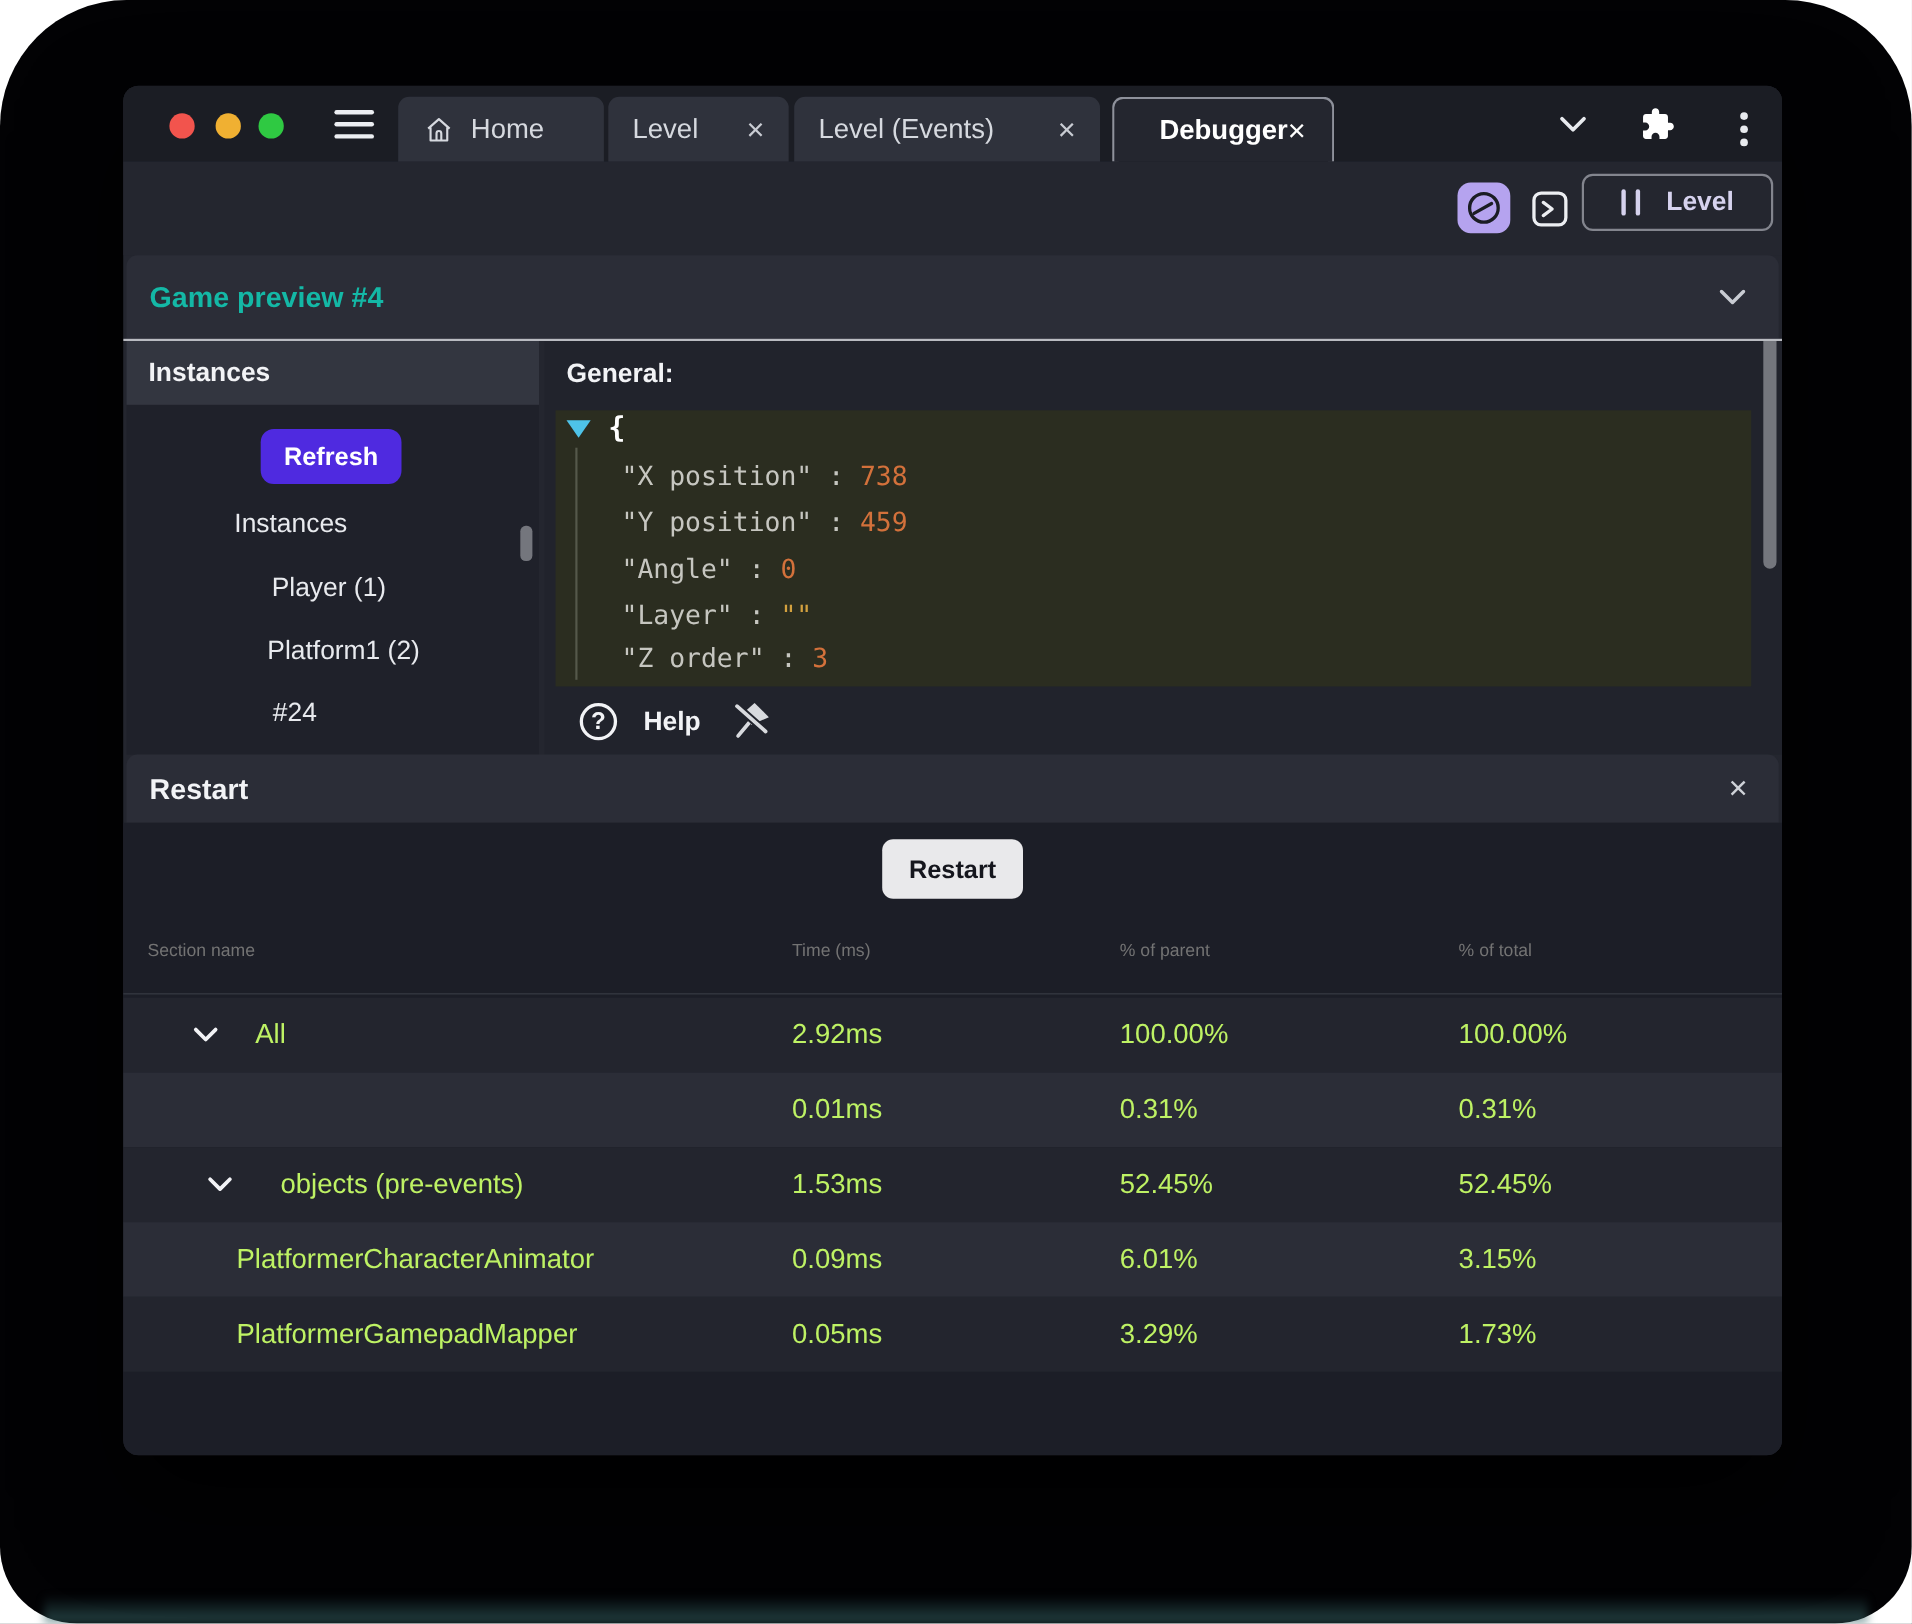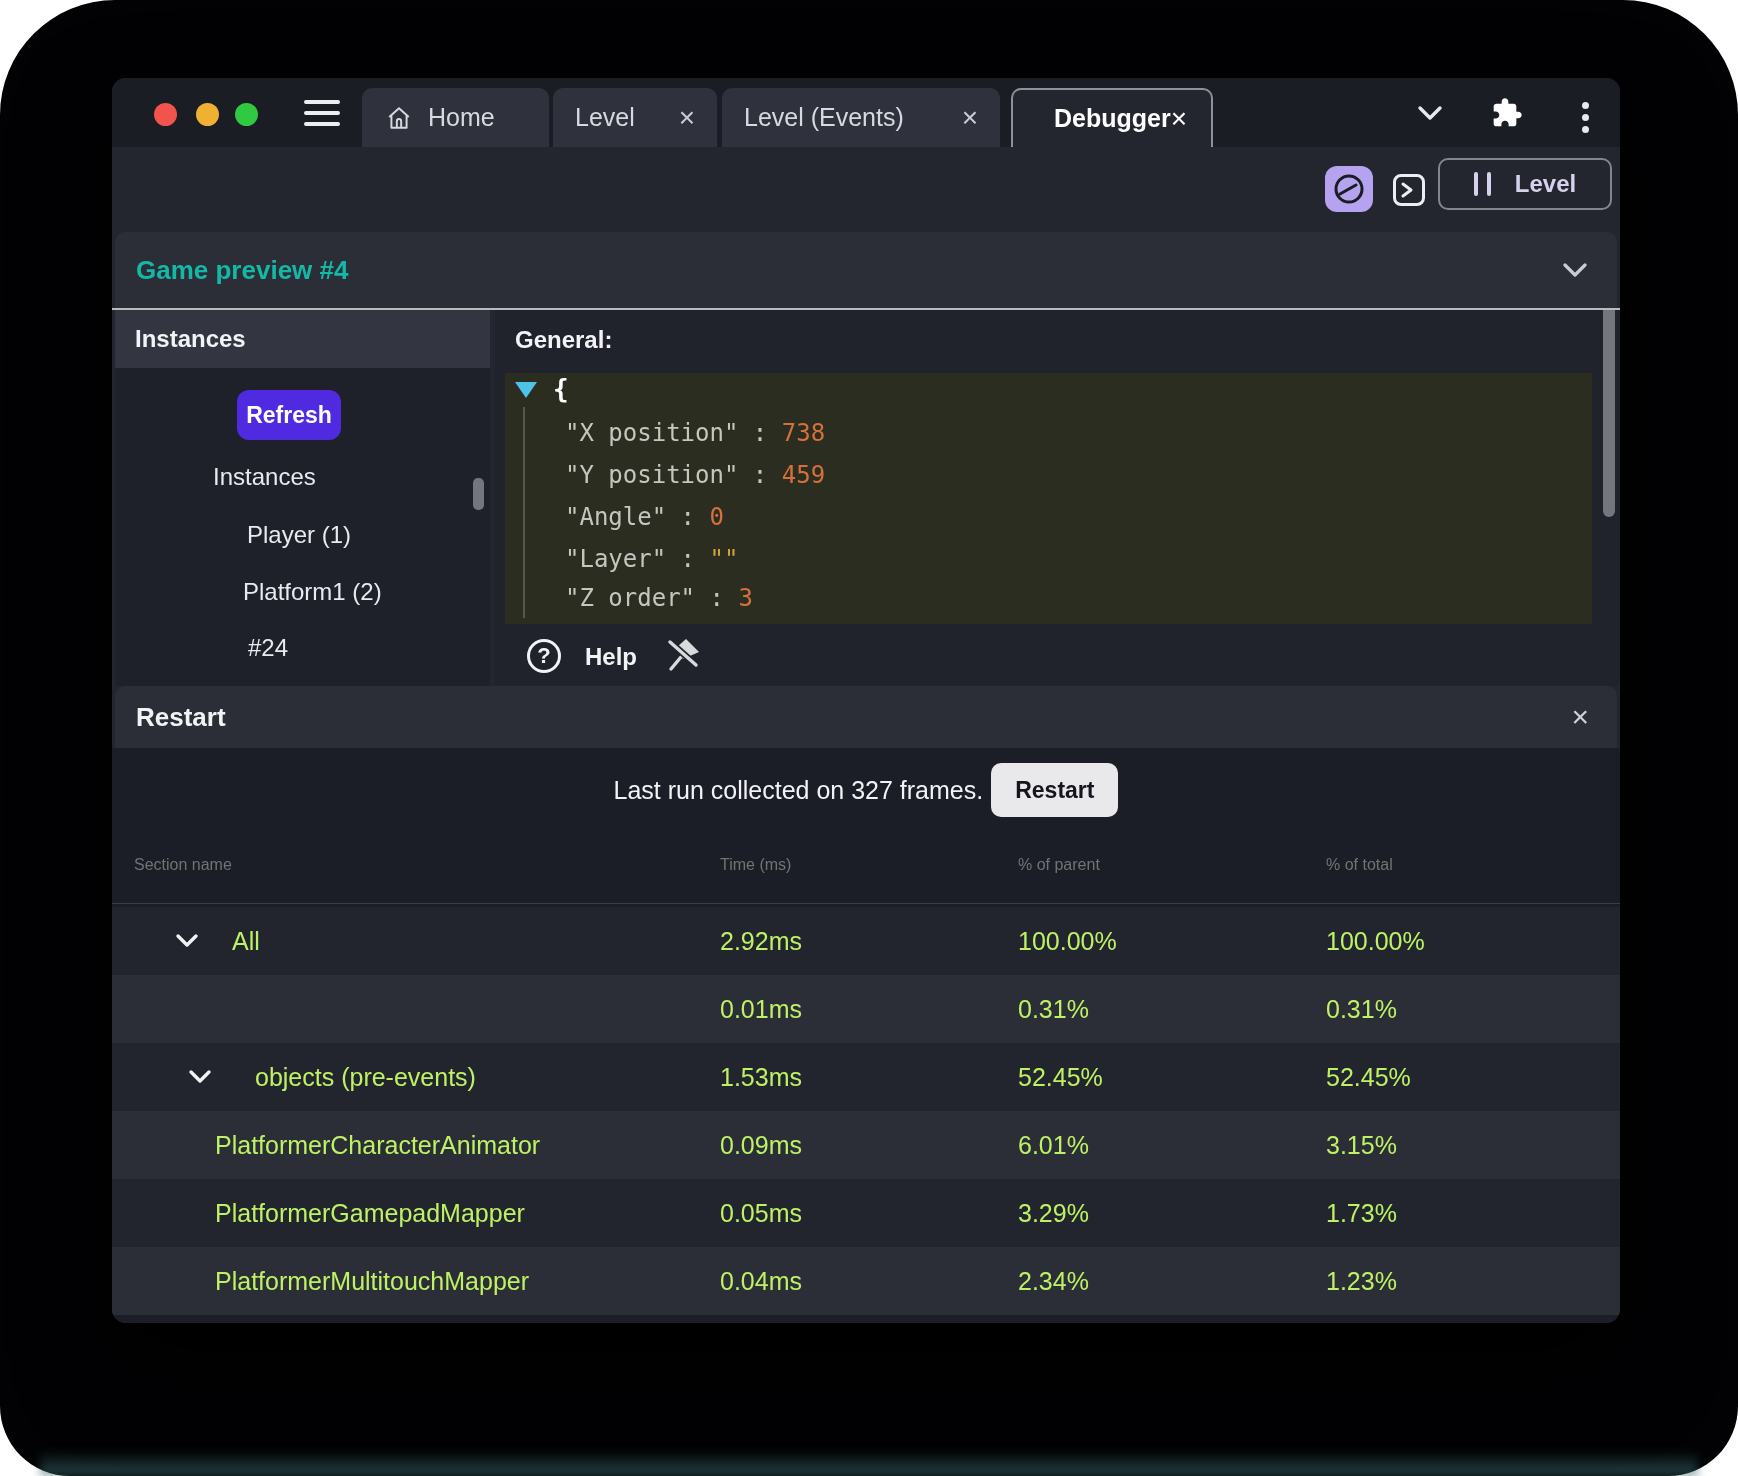"Refresh" .refresh-btn { width: 104px -> 128px }
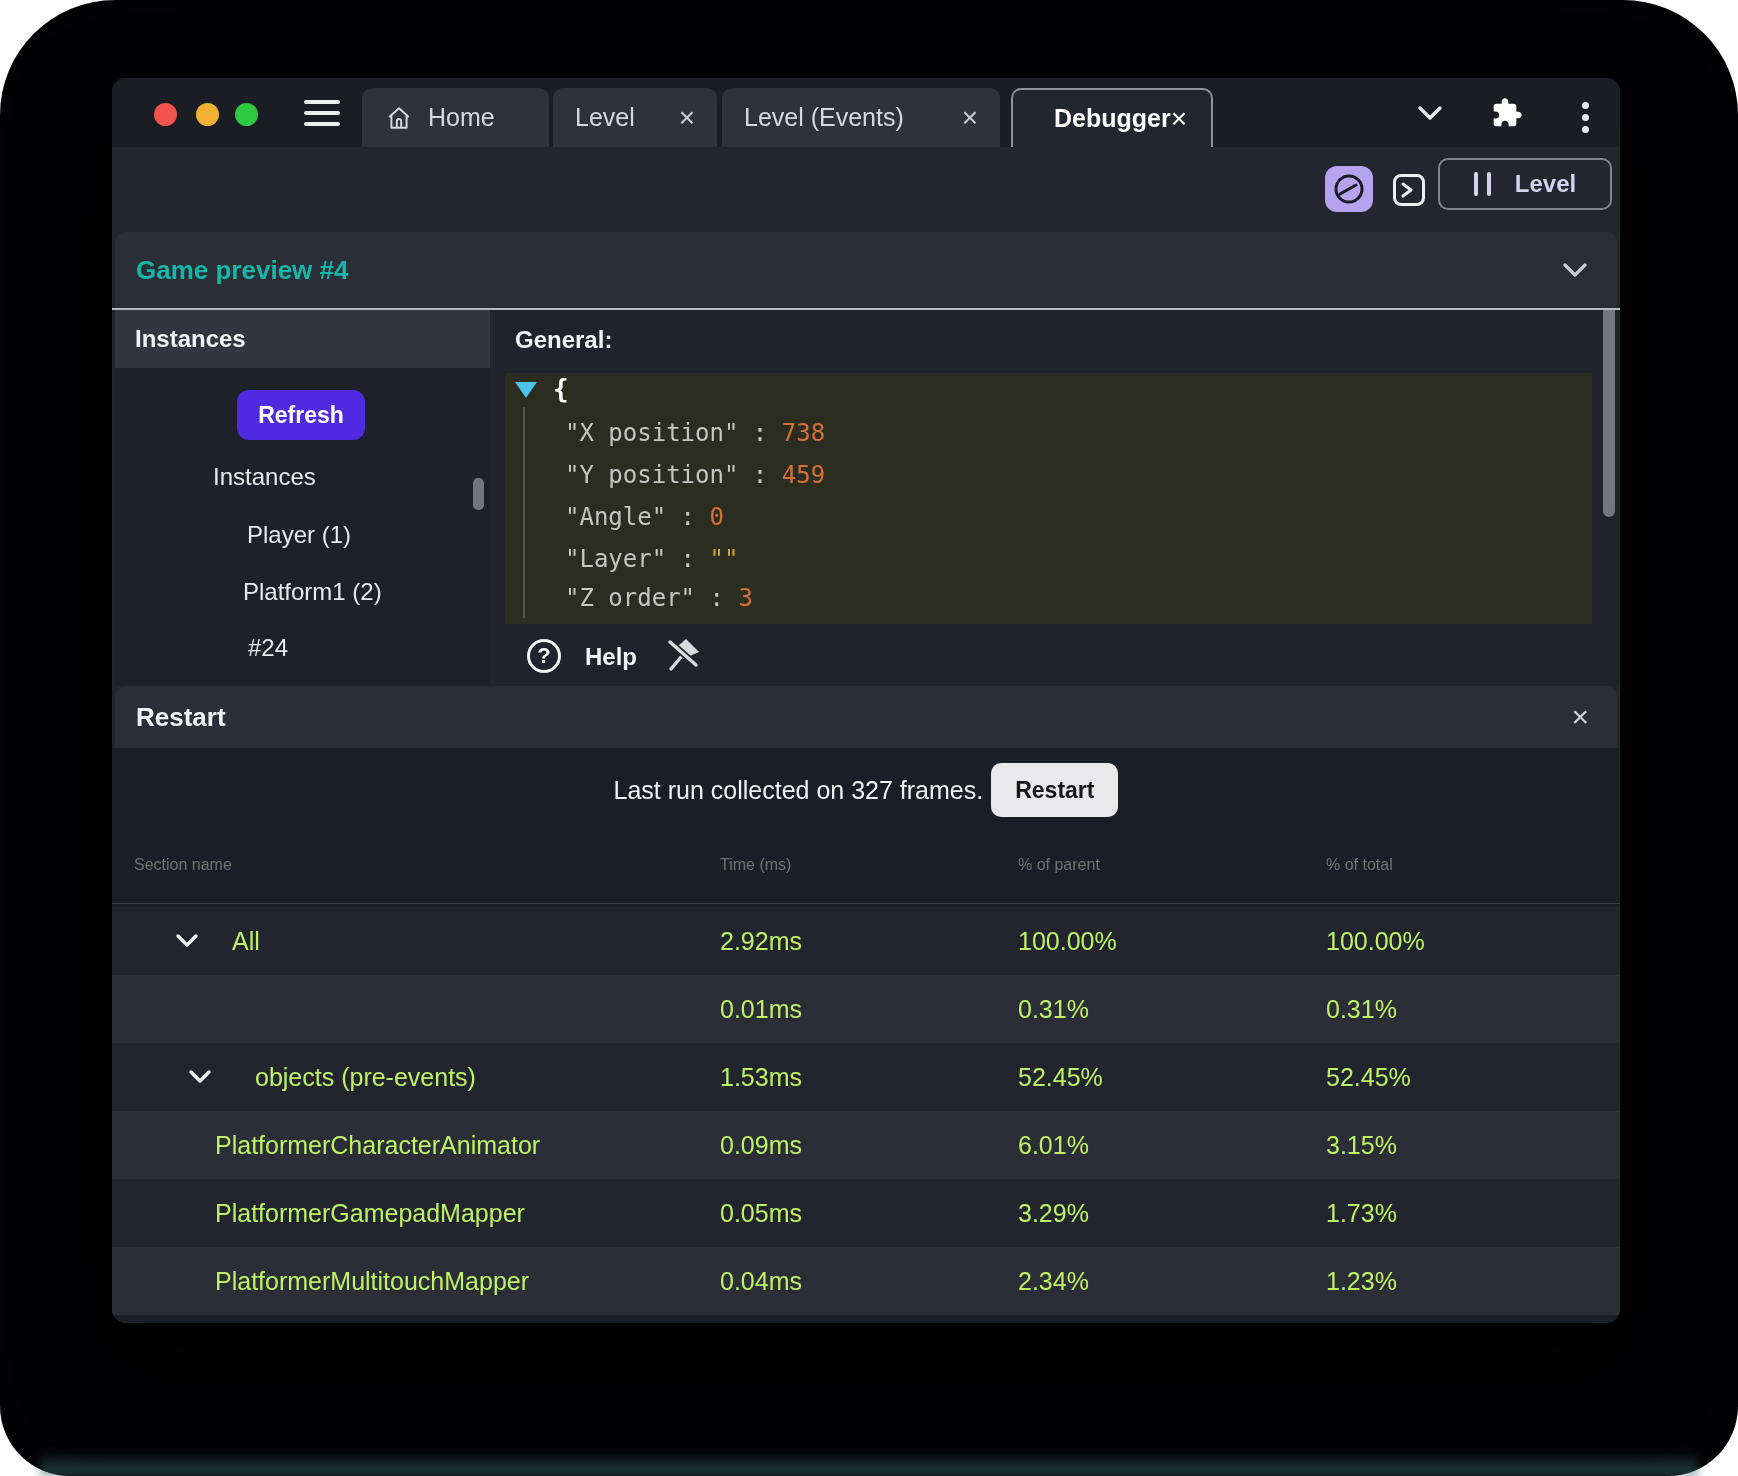"Last run collected on 327" span.run-text { html: <span>Last run collected on 327 frames.</span> -> none }
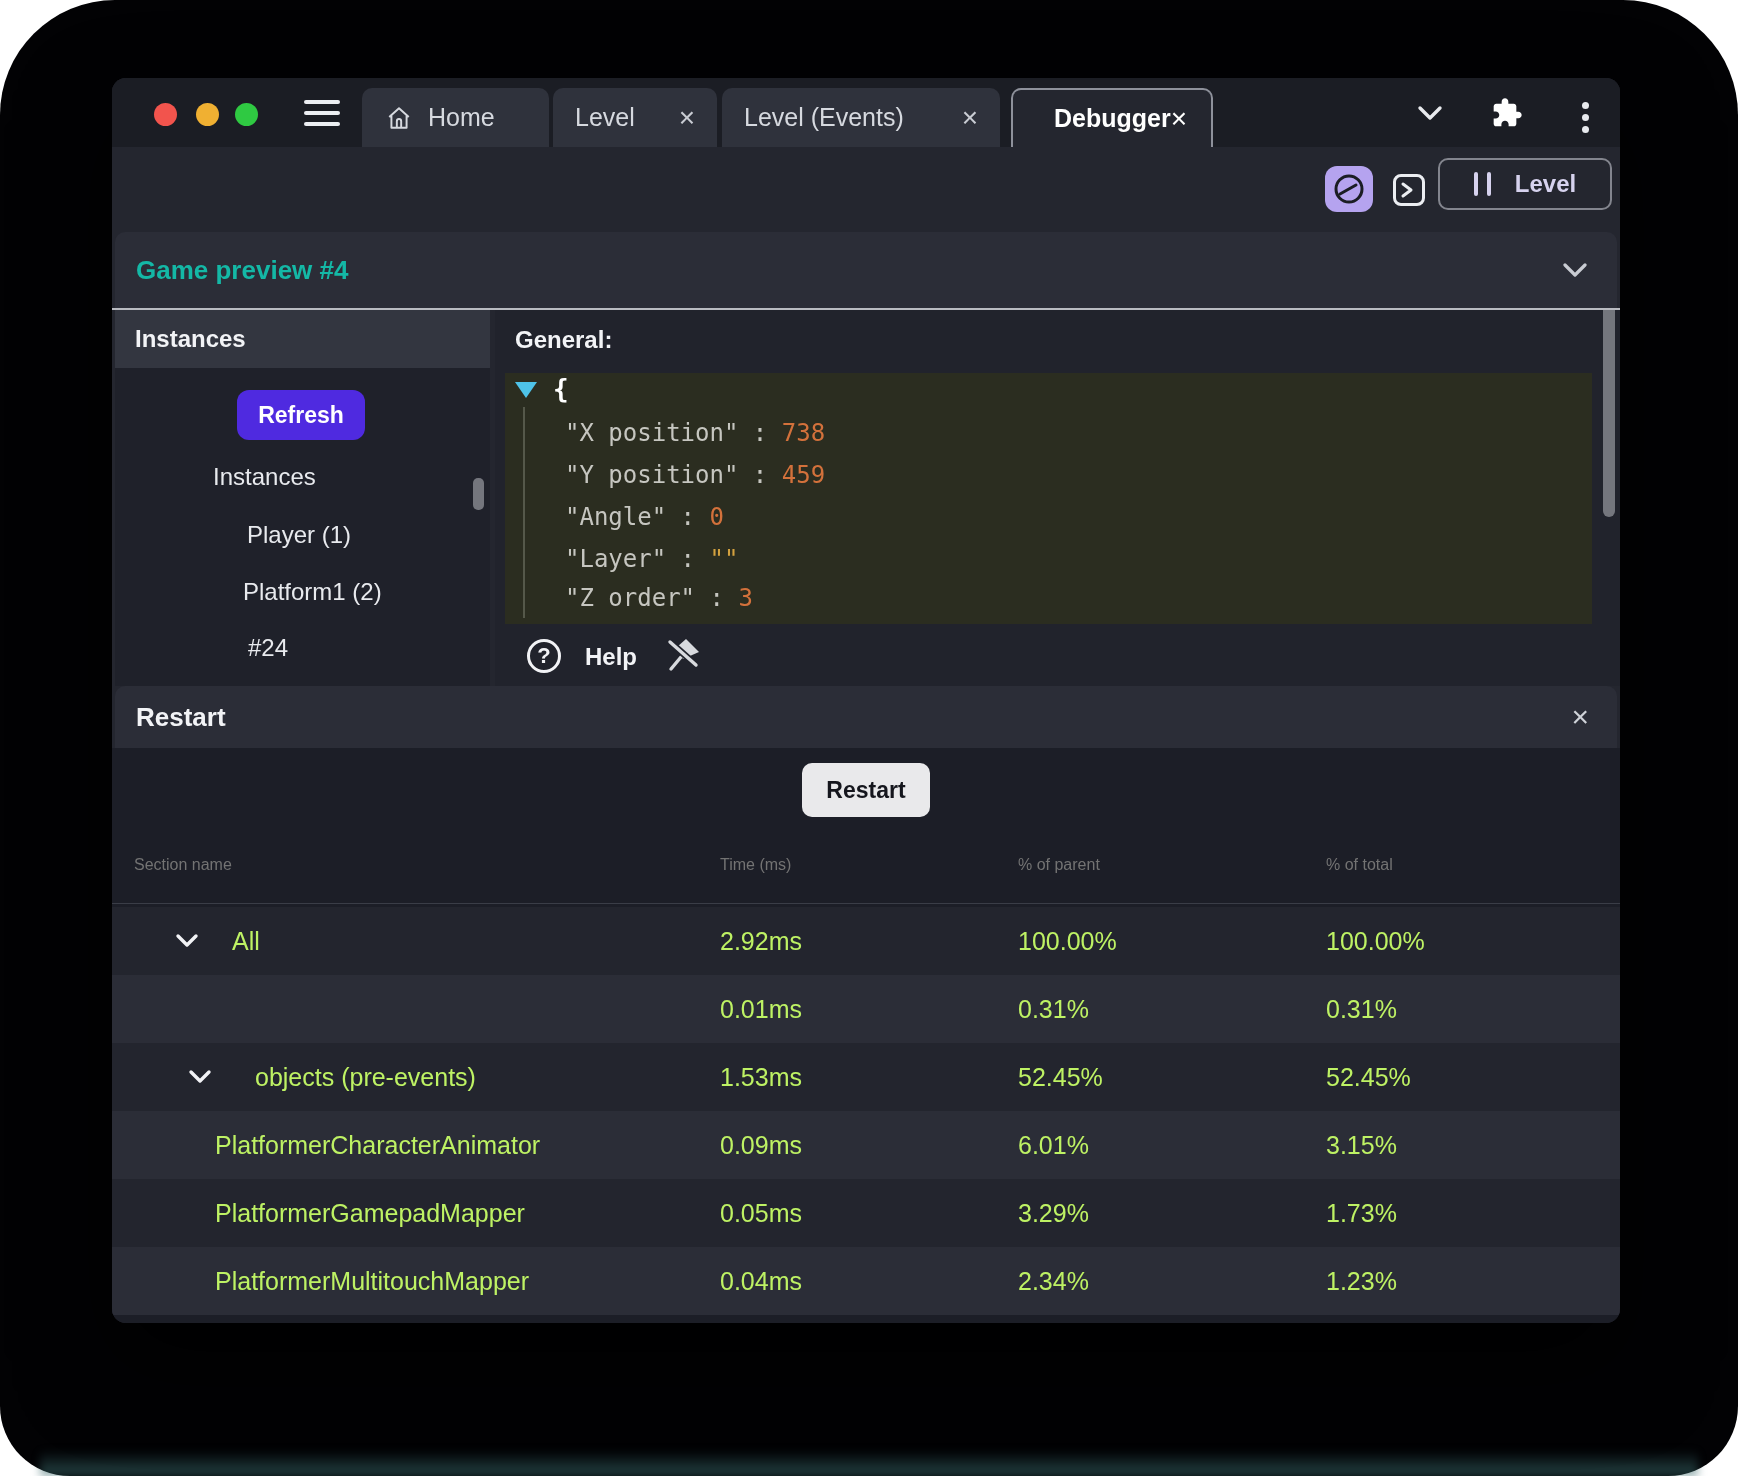"PlatformerMultitouchMapper" div.trow { html: <div> <span>PlatformerMultitouchMapper</span> <span>0.04ms</span> <span>2.34%</span> <span>1.23%</span> </div> -> none }
